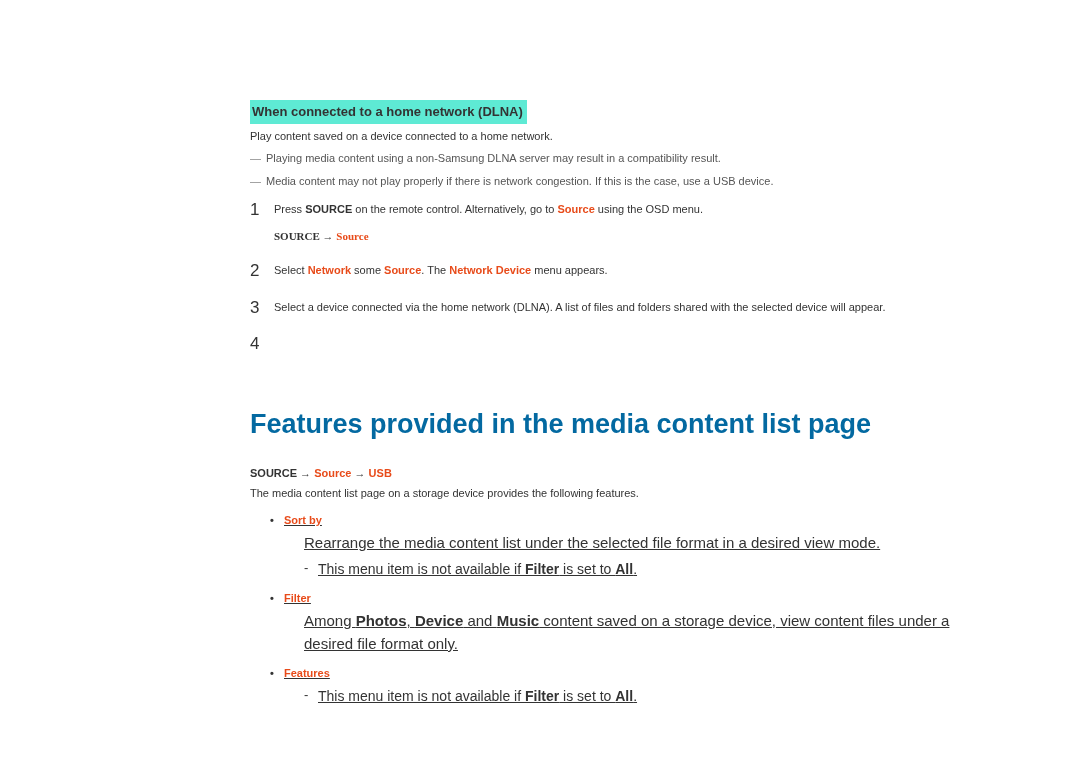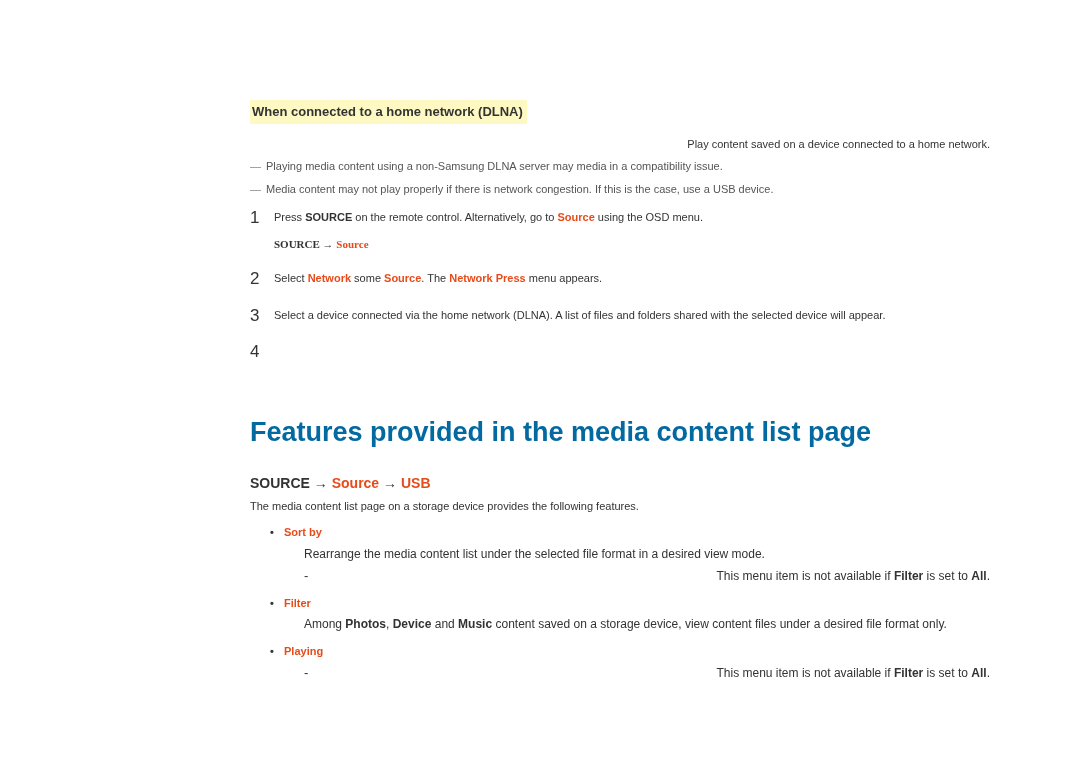"When connected to a home" .section-title { background: #fef9c3 -> #5eead4; margin-bottom: 12px -> 4px }
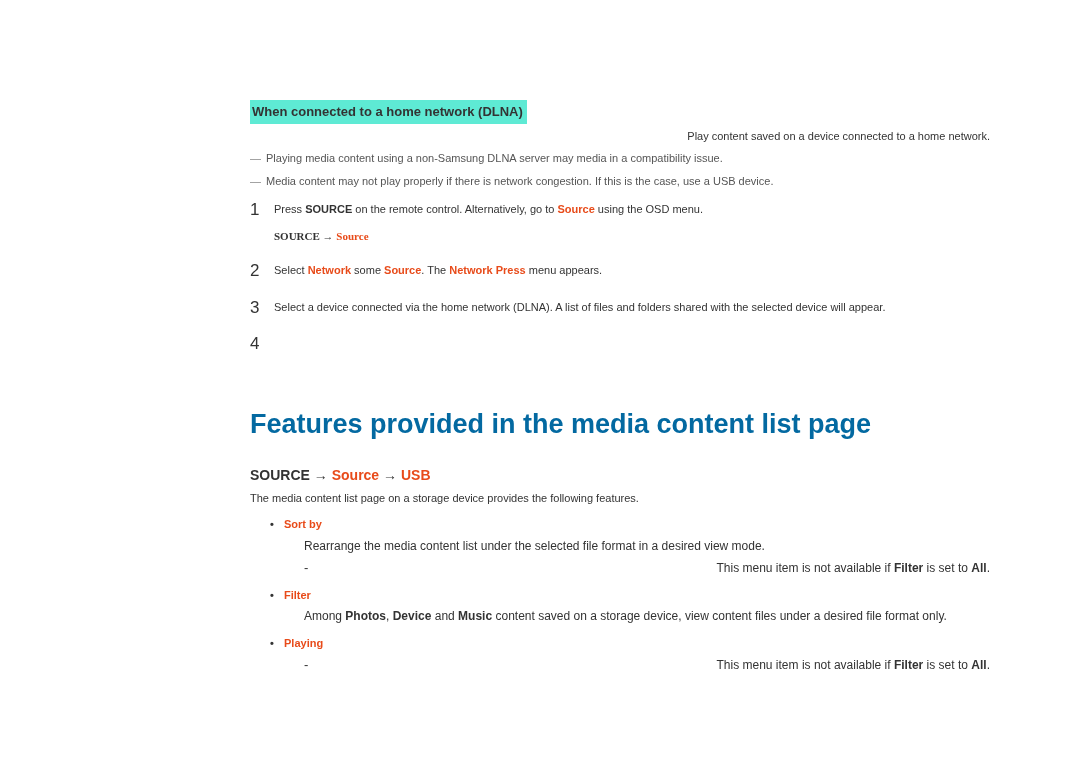"Play content saved on a" .intro { text-align: right -> none }
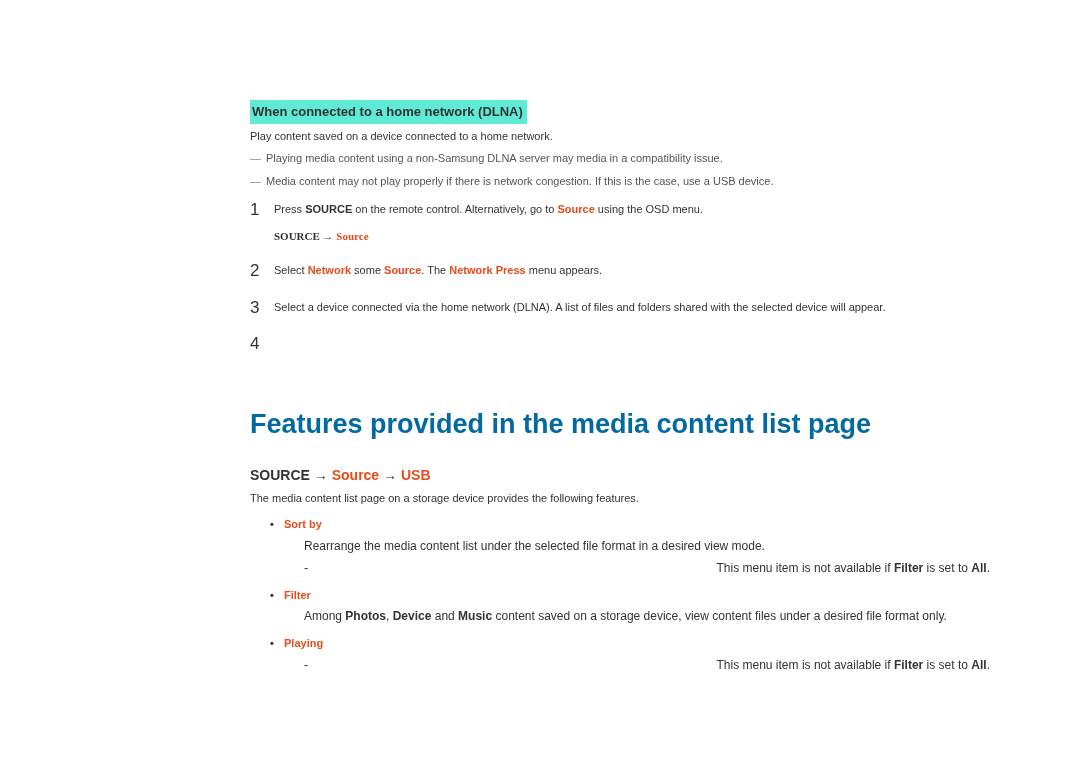"Playing media content using a" div.dash-item { text: media in a compatibility issue -> result in a compatibility result }
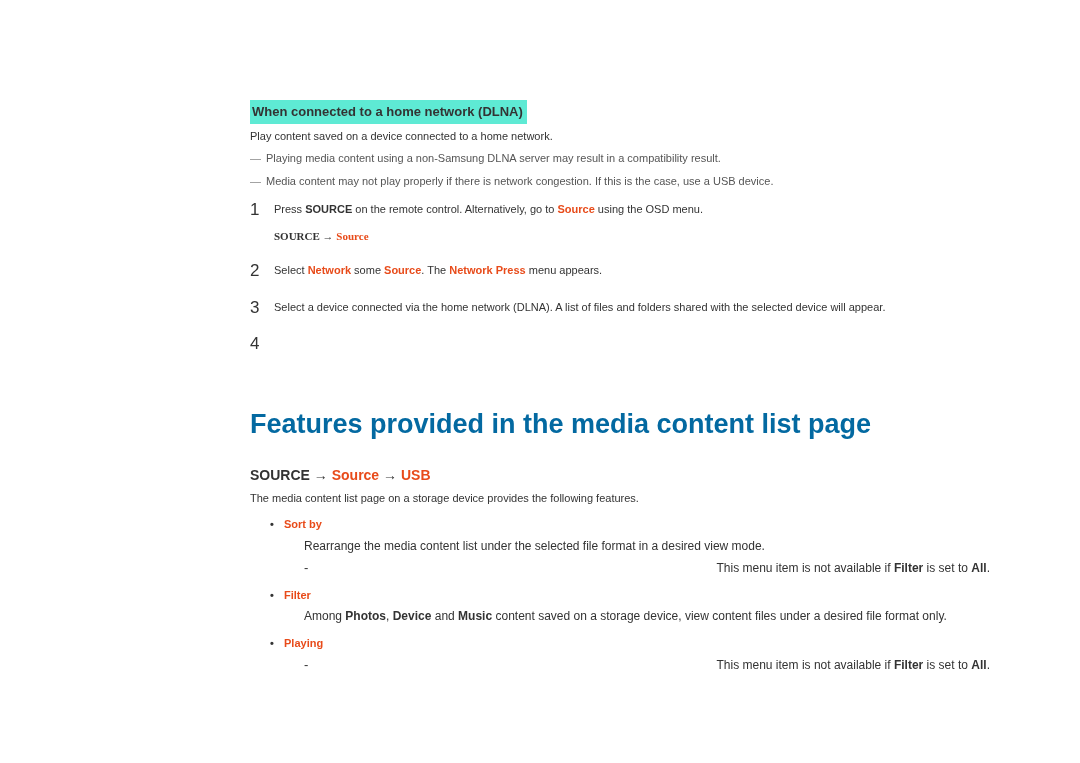"Network Press" span.red { text: Press -> Device }
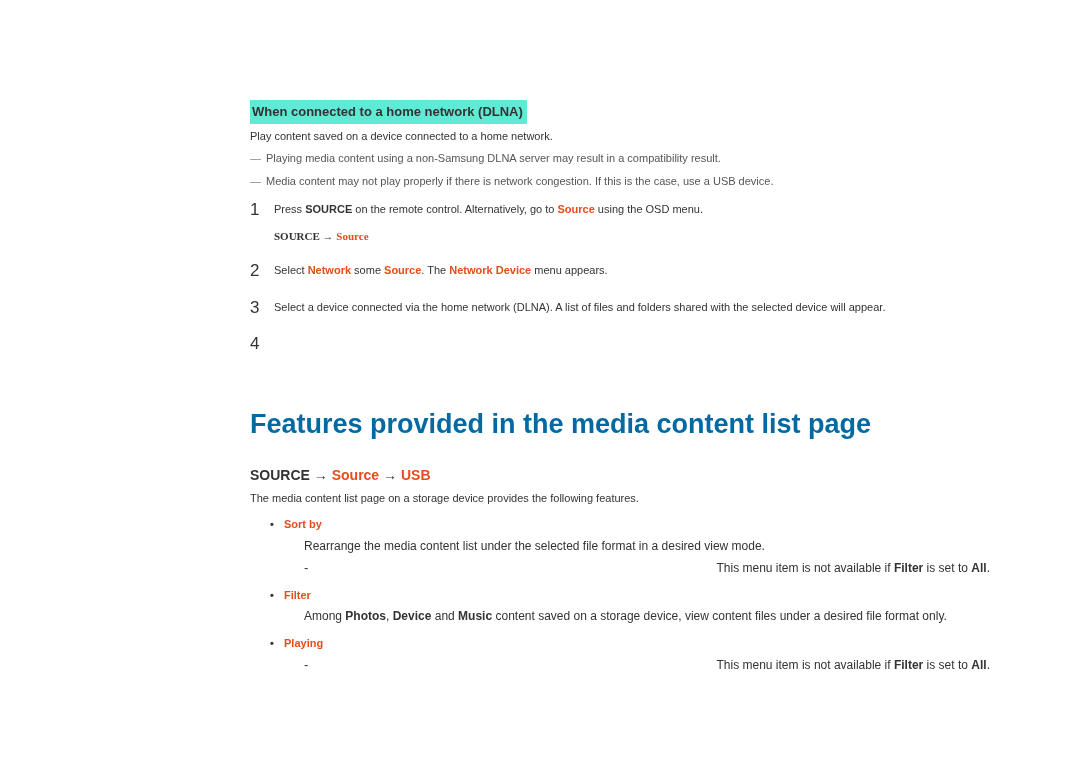"SOURCE → Source → USB" .path-line { font-size: 14px -> 11px }
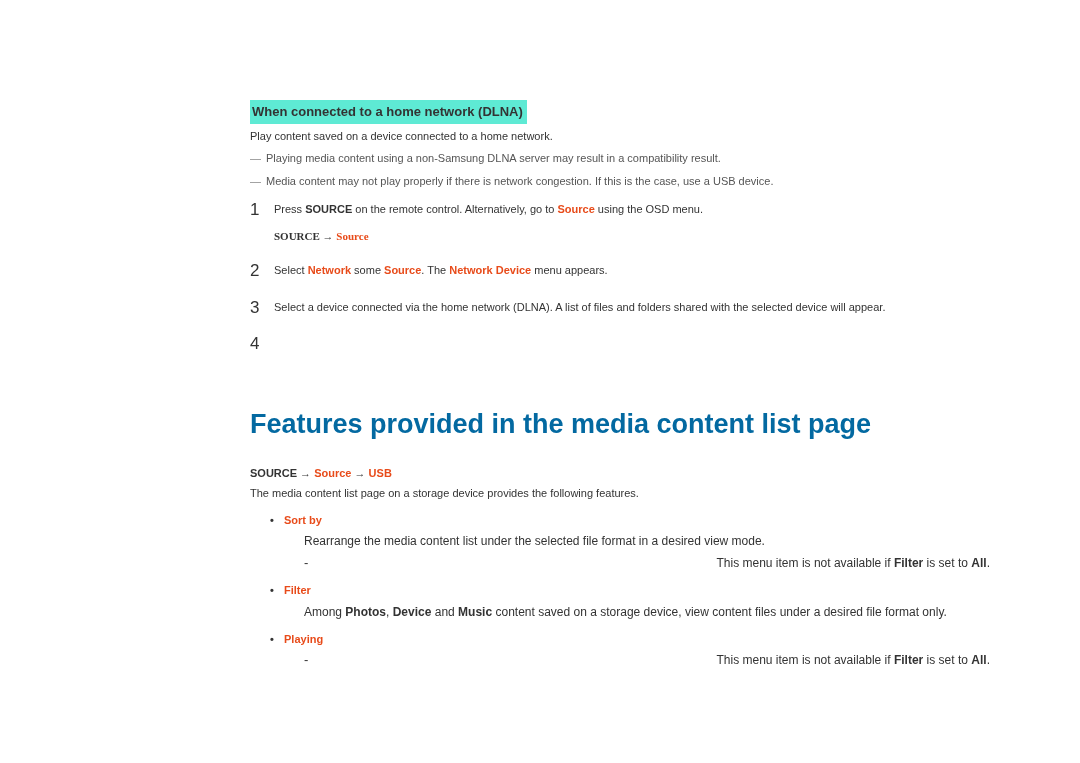"Sort by" .bullet-list { text-decoration: none -> underline }
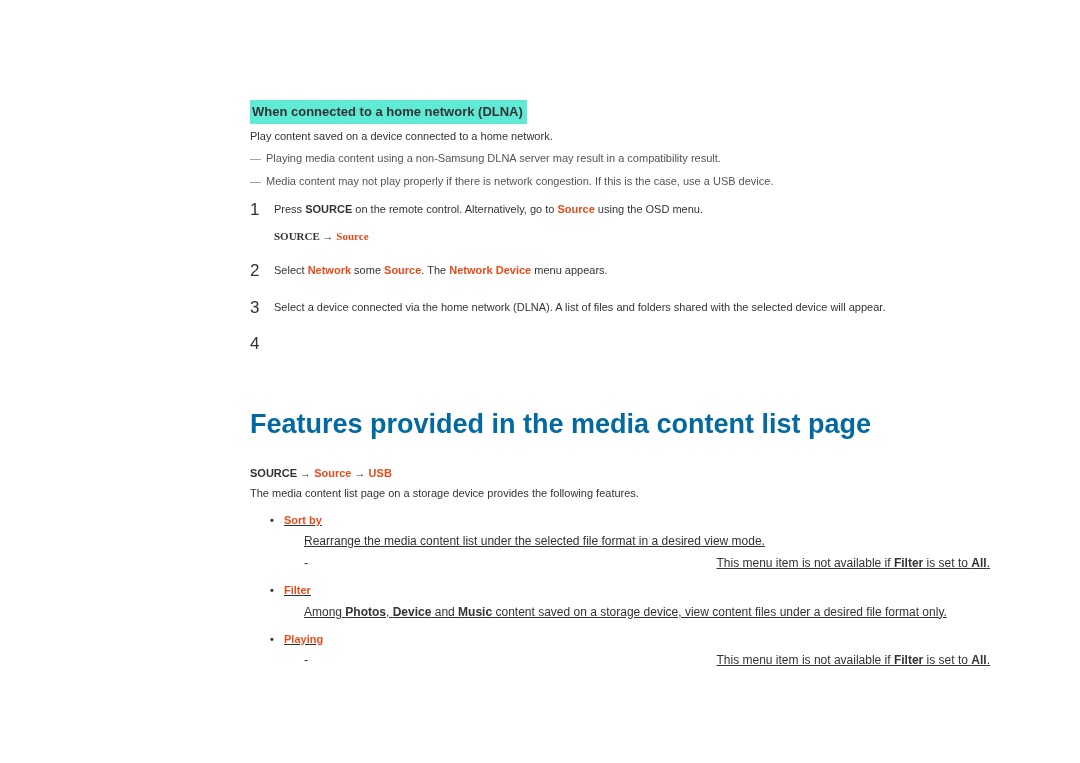"Rearrange the media content list" .sub-desc { font-size: 12px -> 15px }
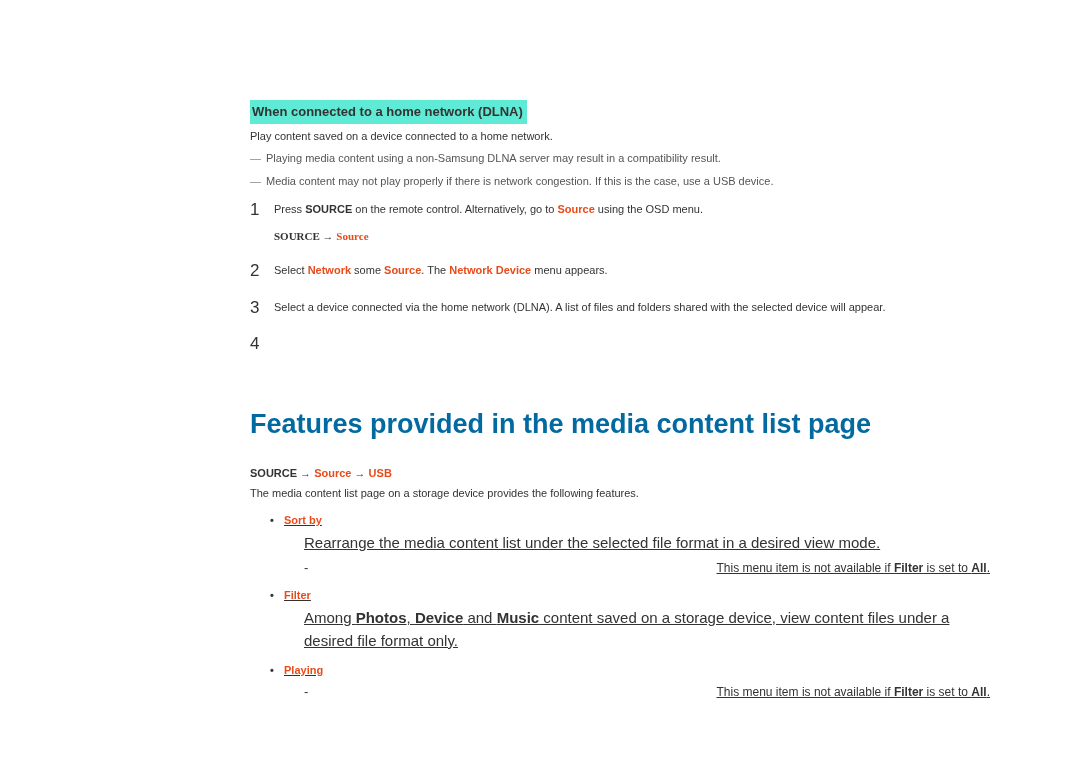"This menu item is not" .sub-dash { font-size: 12px -> 14px; text-align: right -> none }
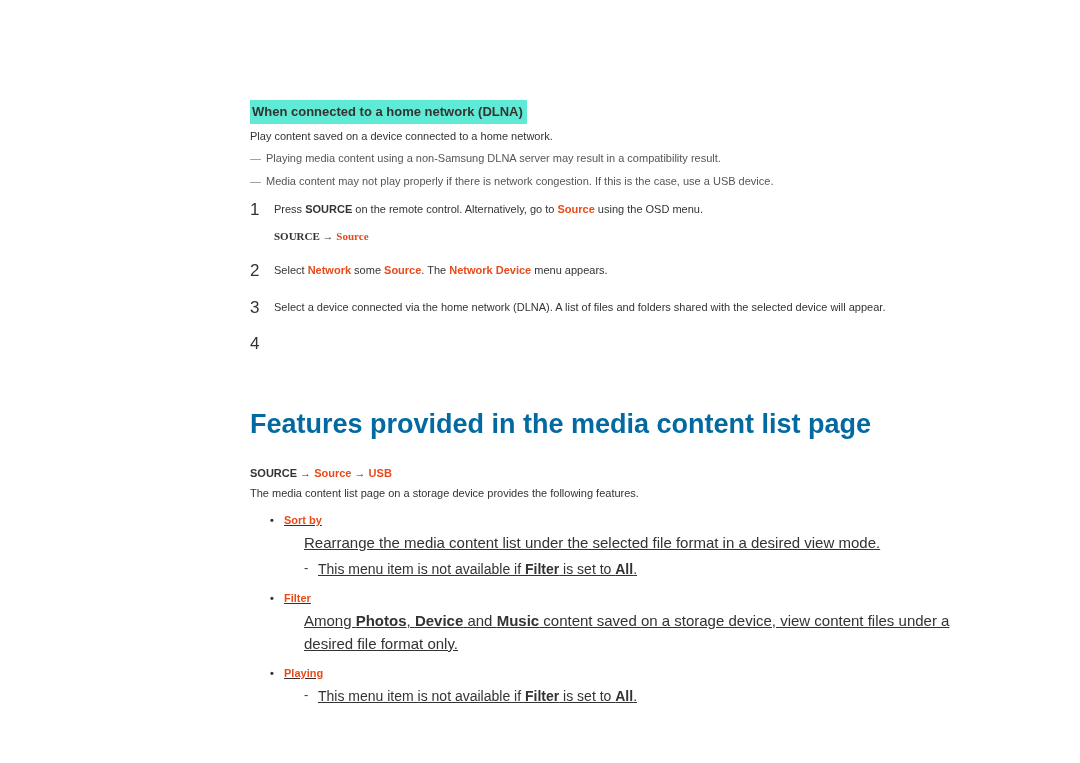"Playing" span.red { text: Playing -> Features }
